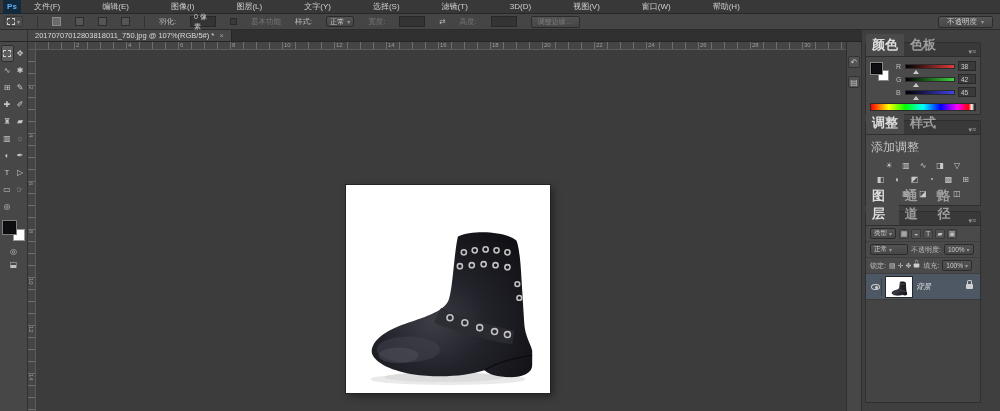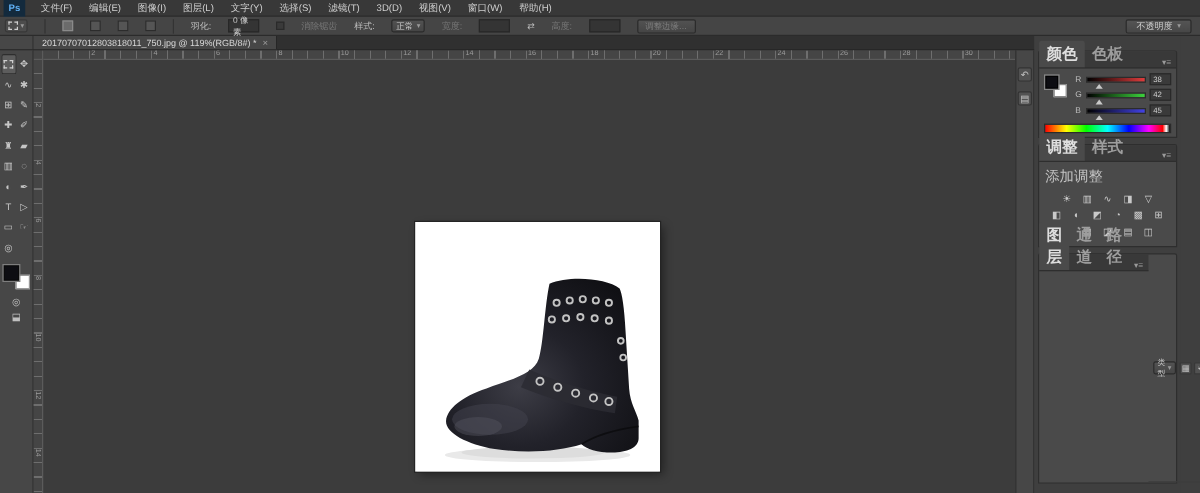"文件(F)" nav { gap: none -> 28px }
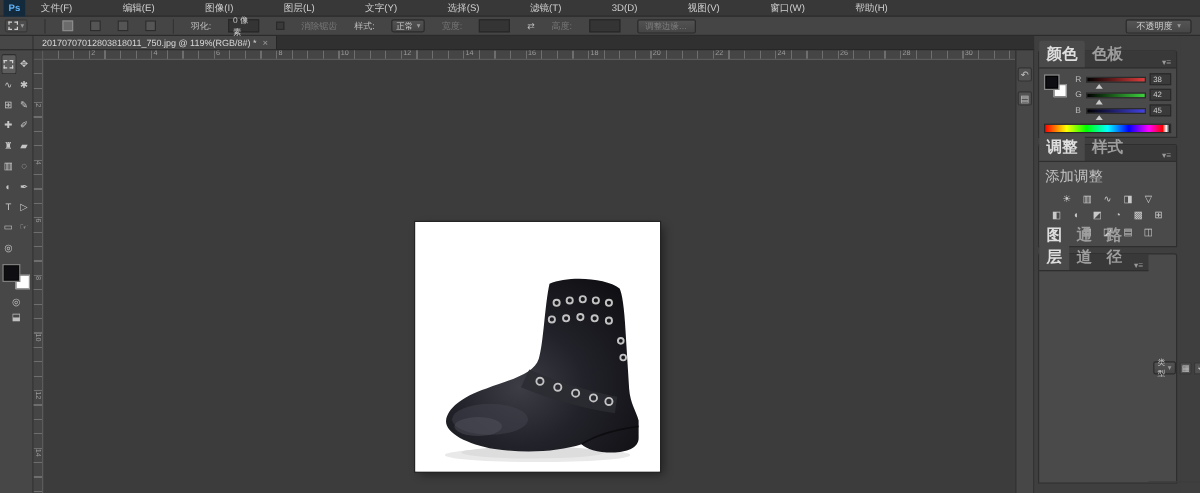"消除锯齿" span.opt-label { text: 消除锯齿 -> 基本功能 }
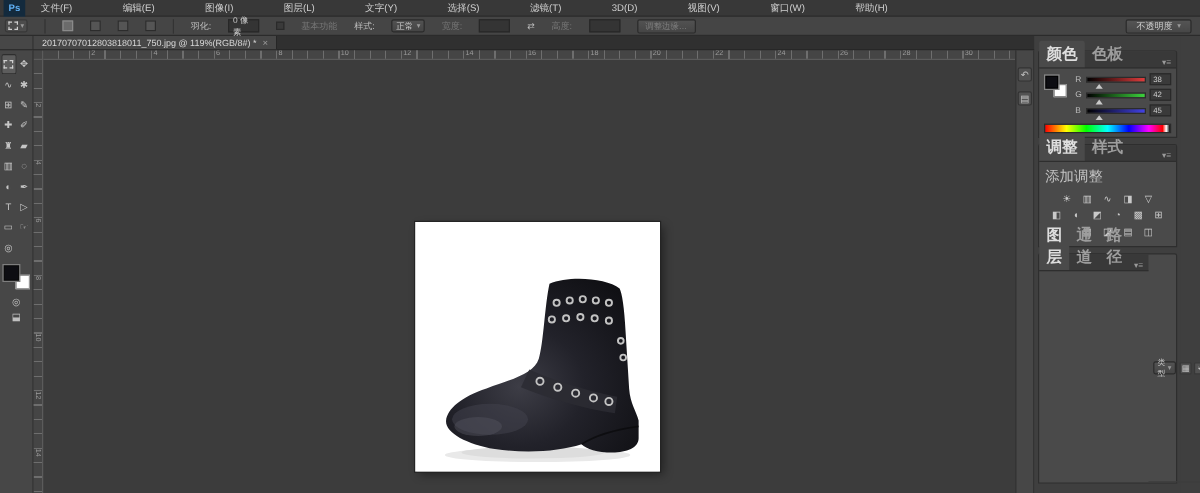"20170707012803818011_750.jpg @" span { text: 119%(RGB/8 -> 107%(RGB/5 }
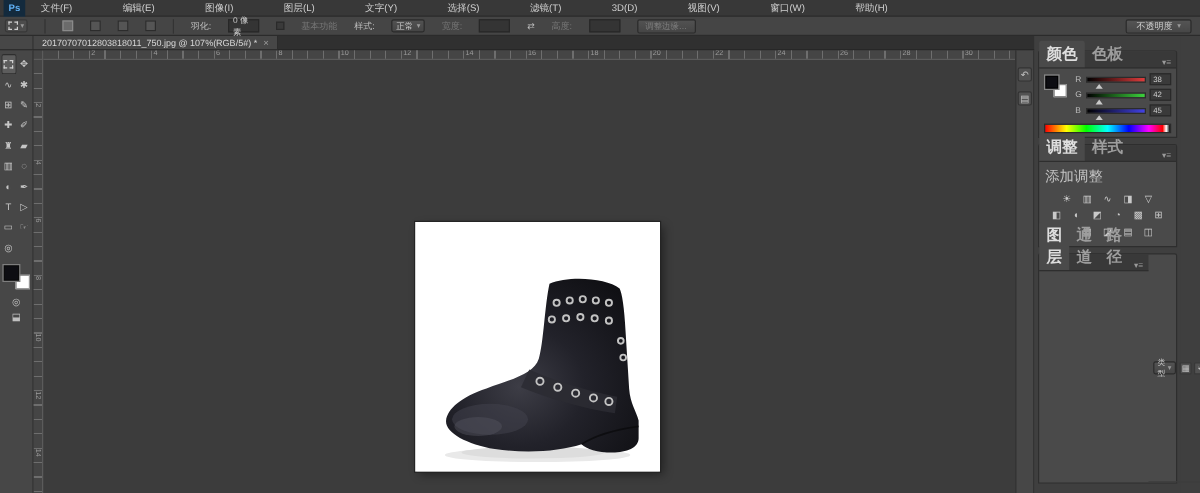"图层" .layers-panel { flex-direction: none -> column }
